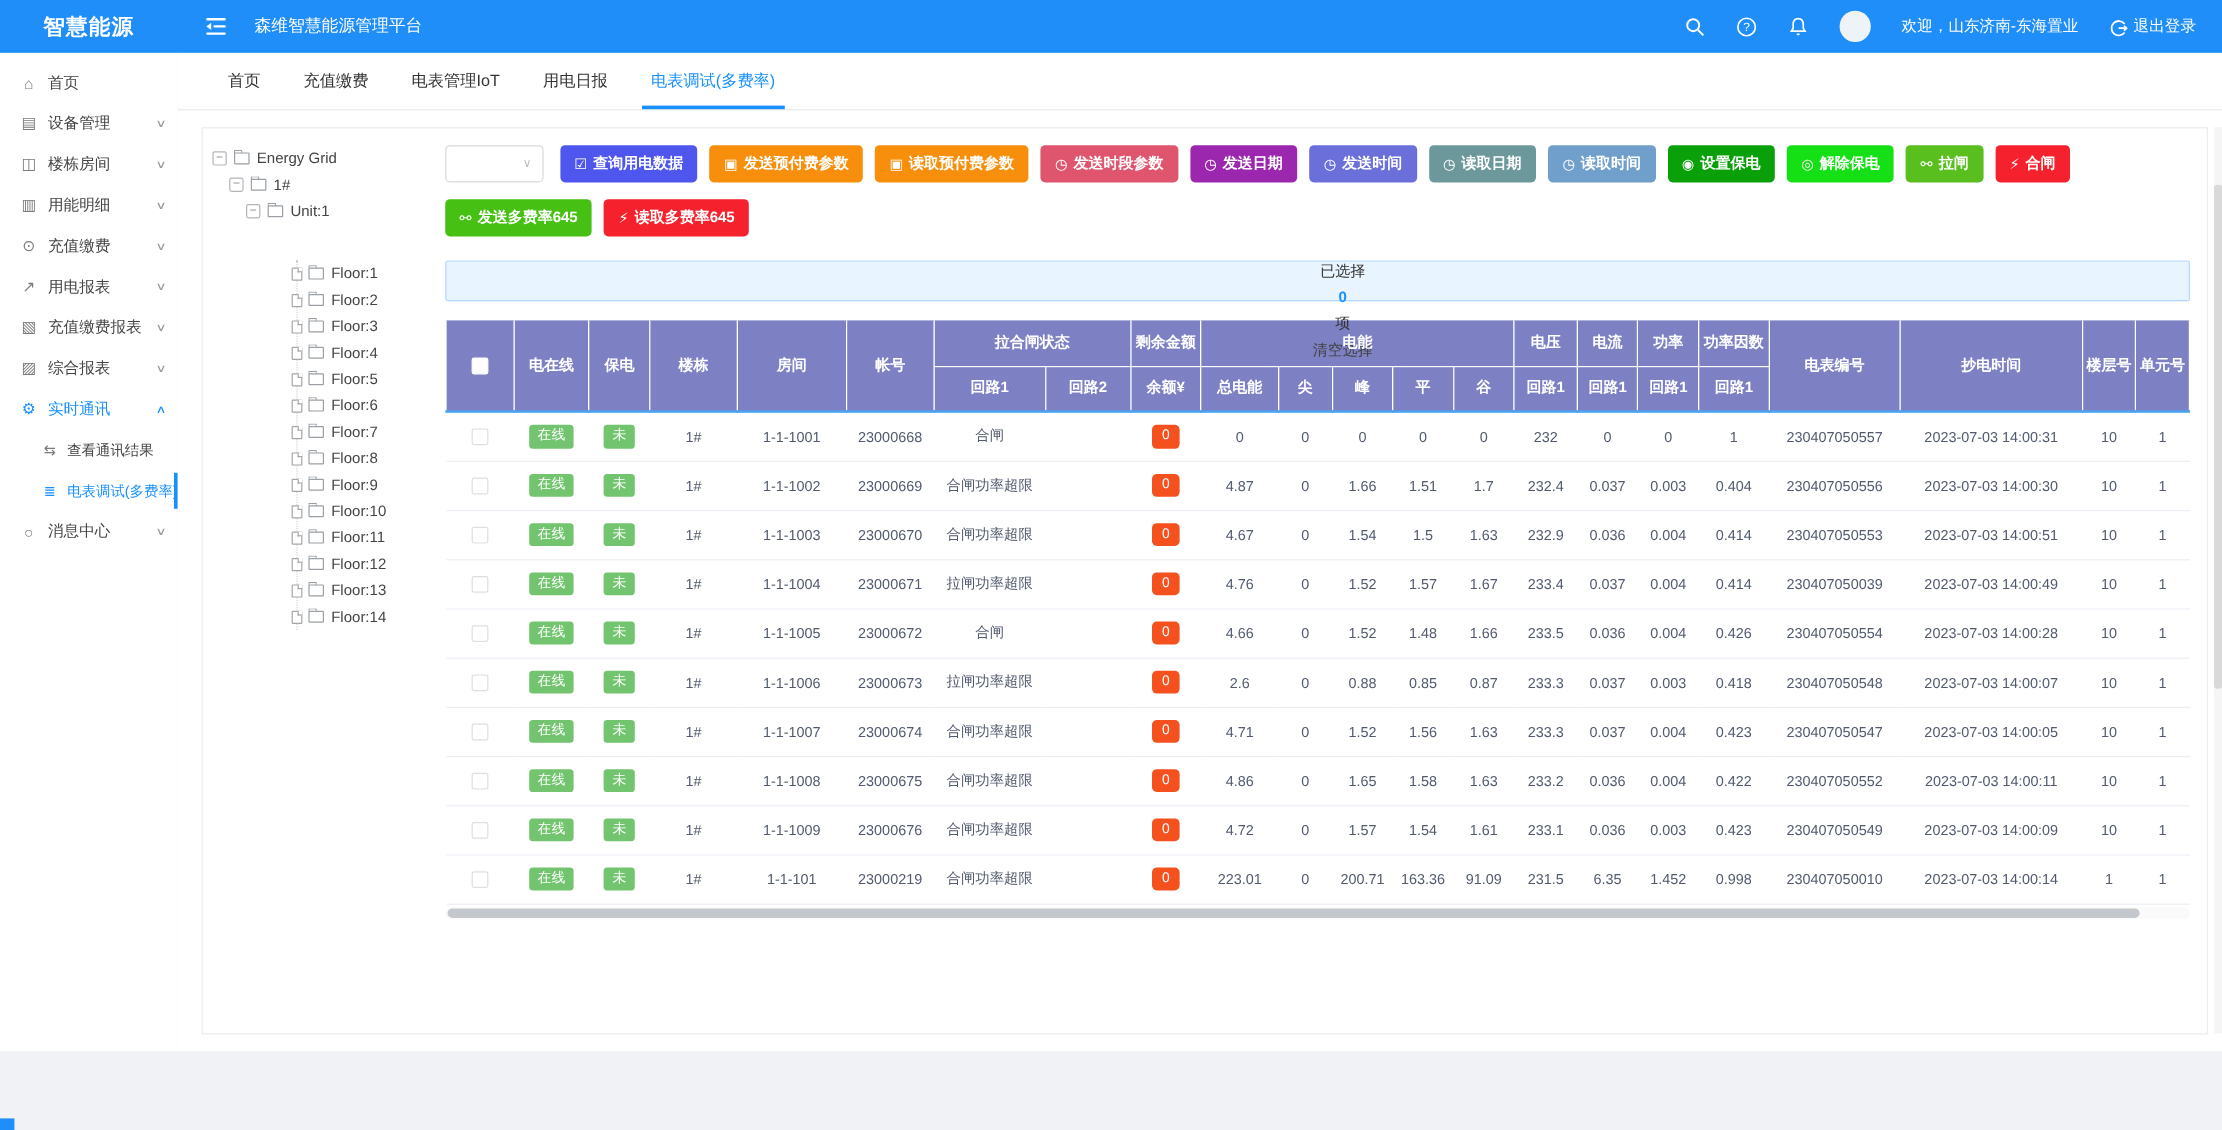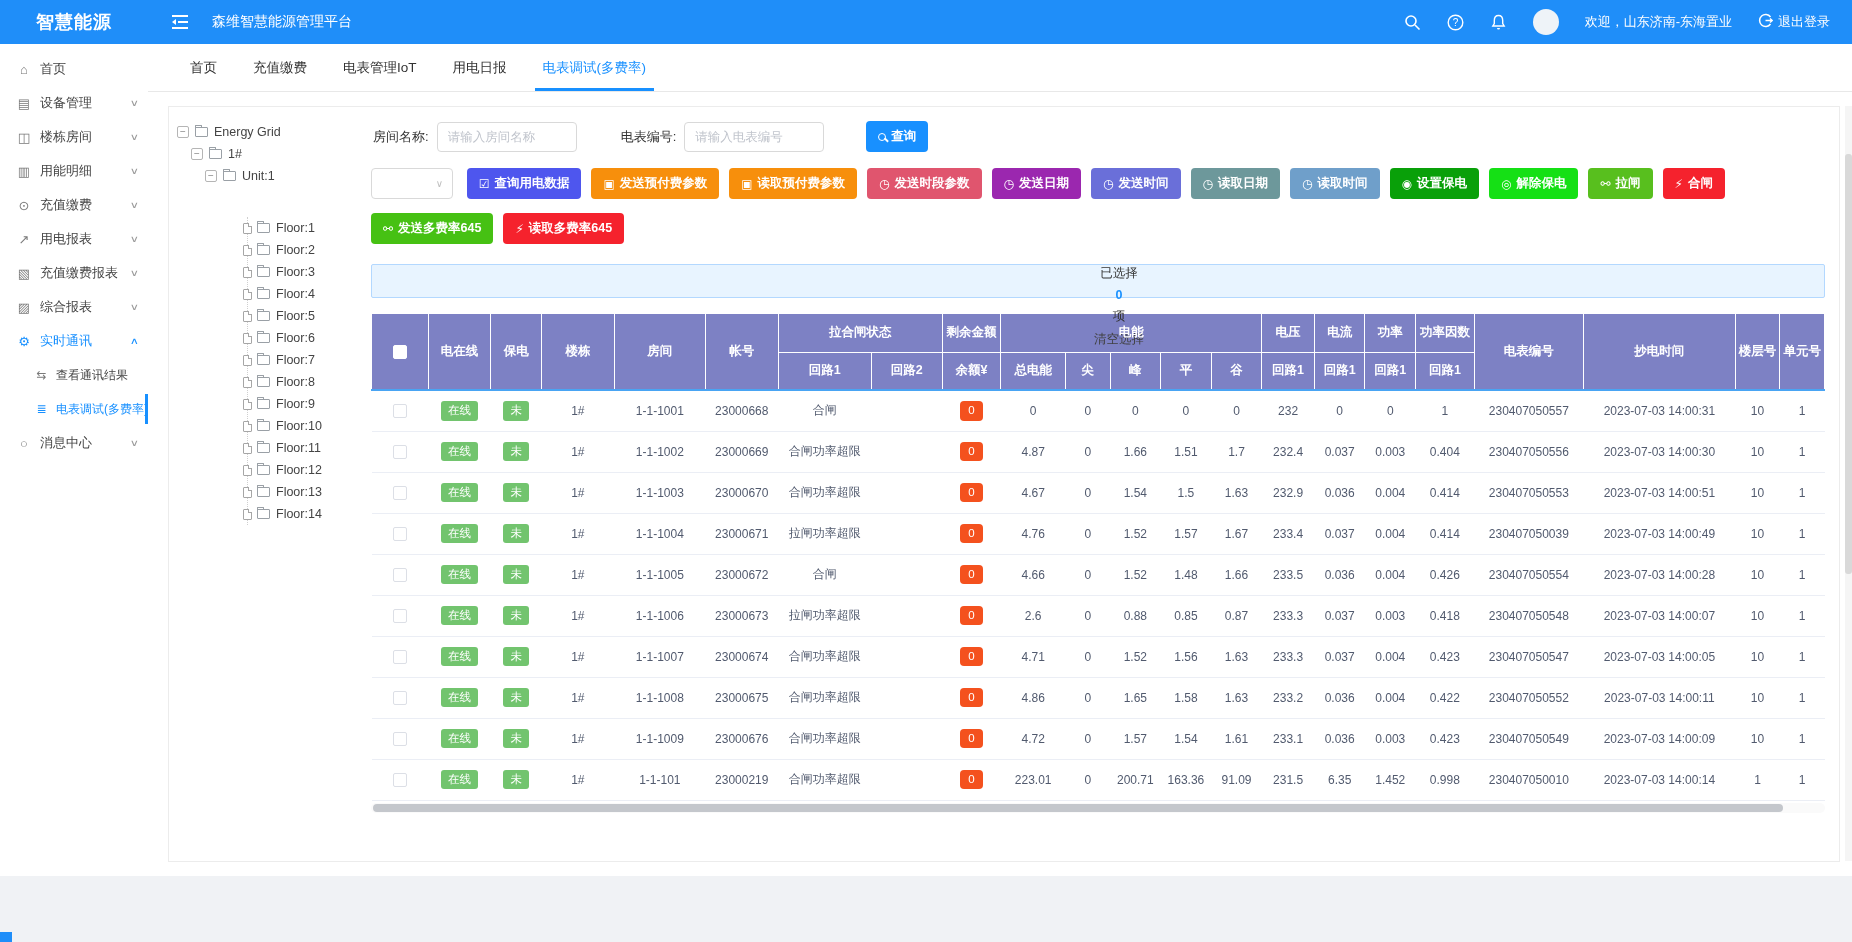"退出登录" .logout { align-items: flex-start -> flex-end }
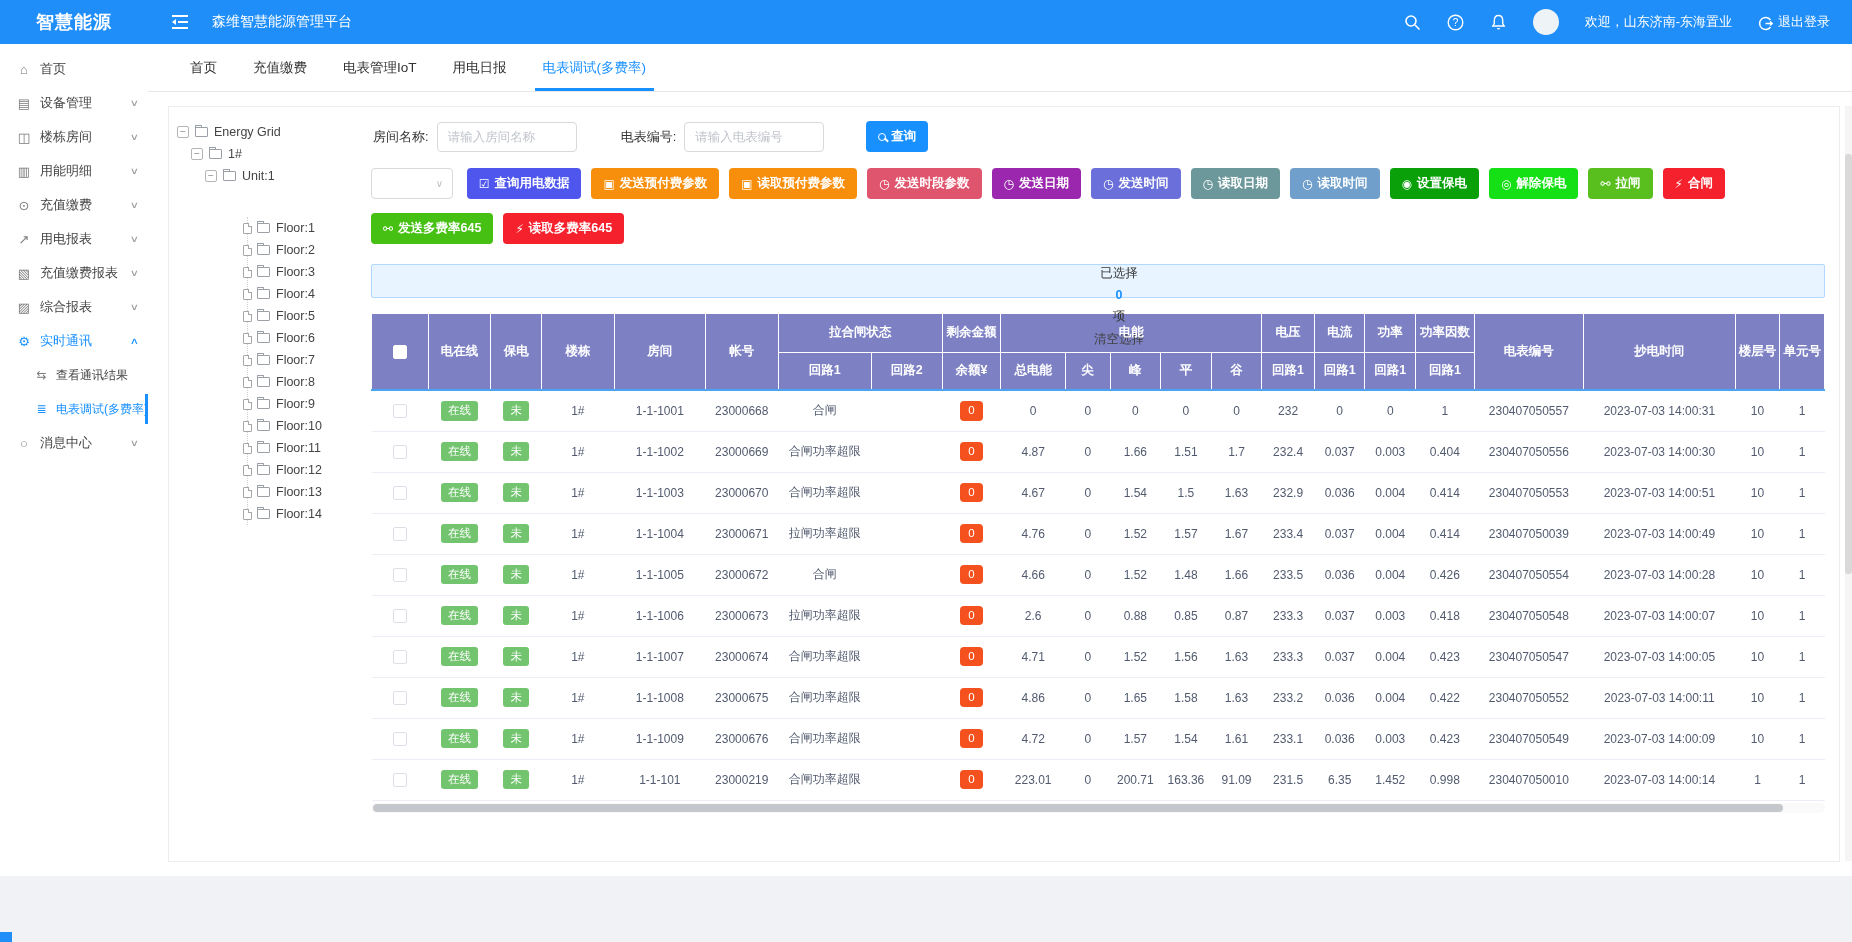"房间名称:" div.form-row { html: <div> <span>房间名称:</span> <input> <span></span> <span>电表编号:</span> <input> <span></span> <button> <span></span> <span>查询</span> </button> </div> -> none }
